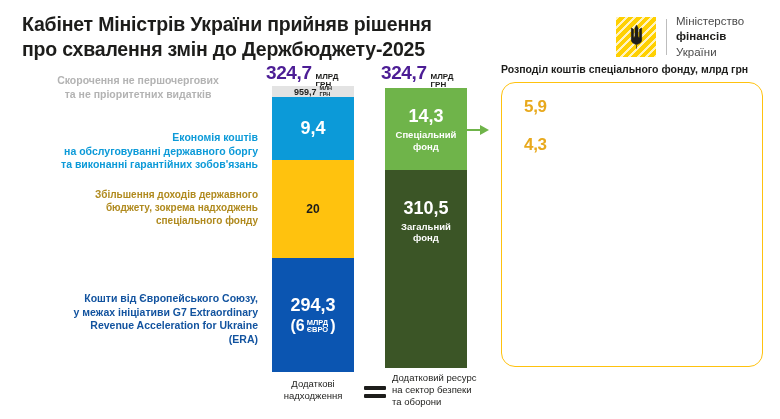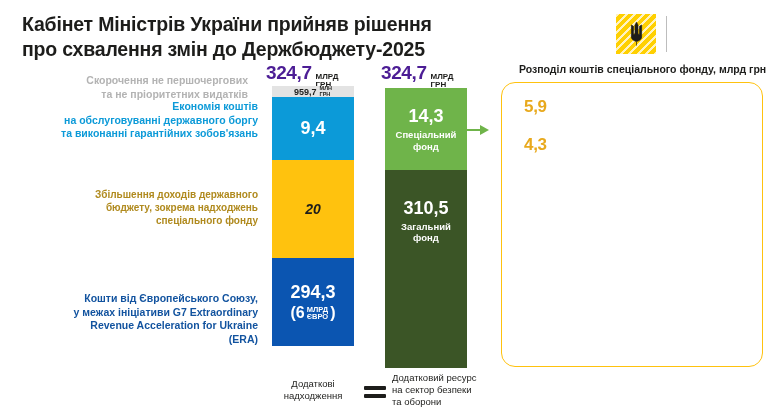"Міністерство" div.logo-text { html: none -> <div> <div>Міністерство</div> <b>фінансів</b> <div>України</div> </div> }
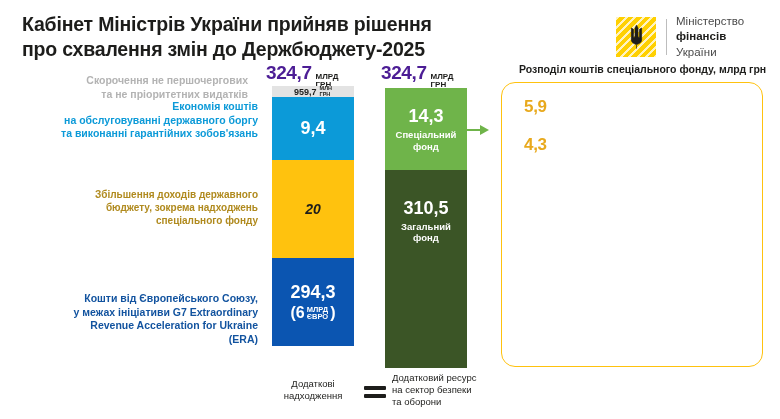"Розподіл коштів спеціального фонду, млрд" .panel-title { left: 519px -> 501px }
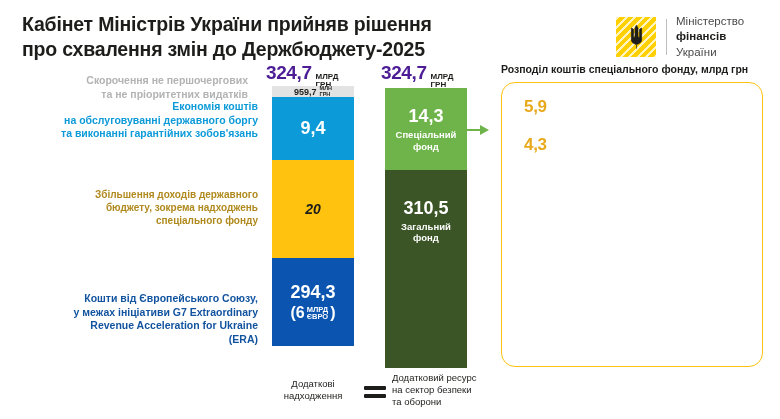"Скорочення не першочергових" .desc.gray { left: 8px -> 18px; text-align: none -> center }
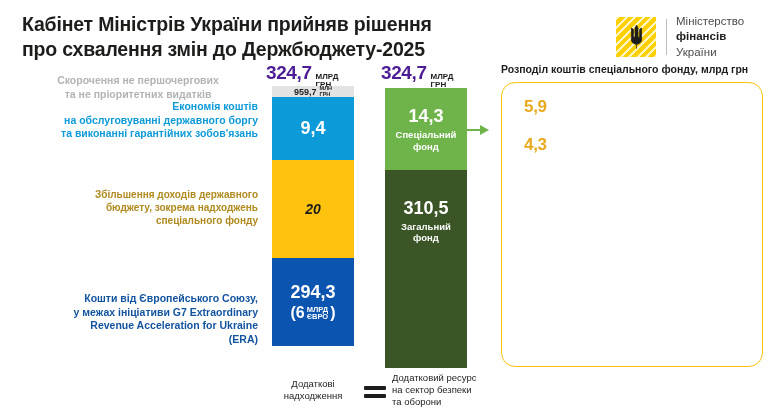"Економія коштів" .desc.cyan { top: 100px -> 131px }
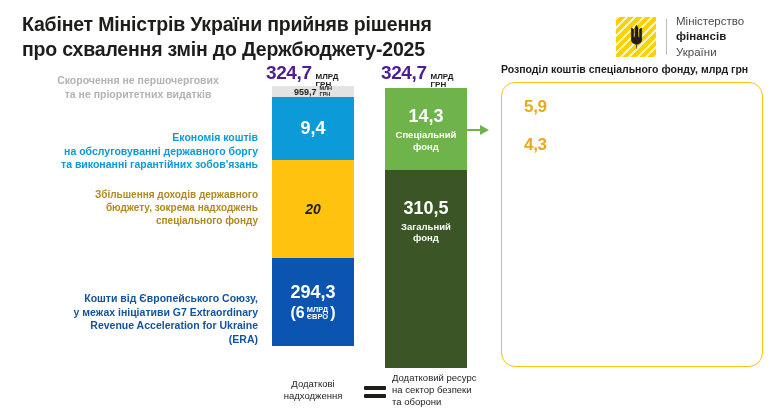"20" .seg-yellow .val { font-size: 14px -> 12px; font-style: italic -> none }
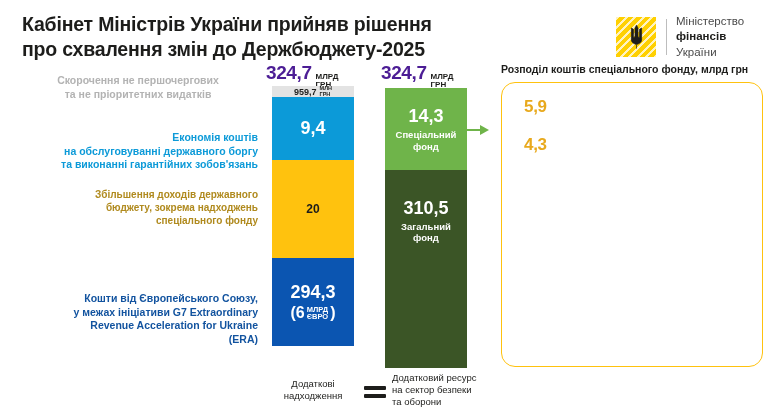"294,3" .seg-blue { height: 88px -> 114px }
